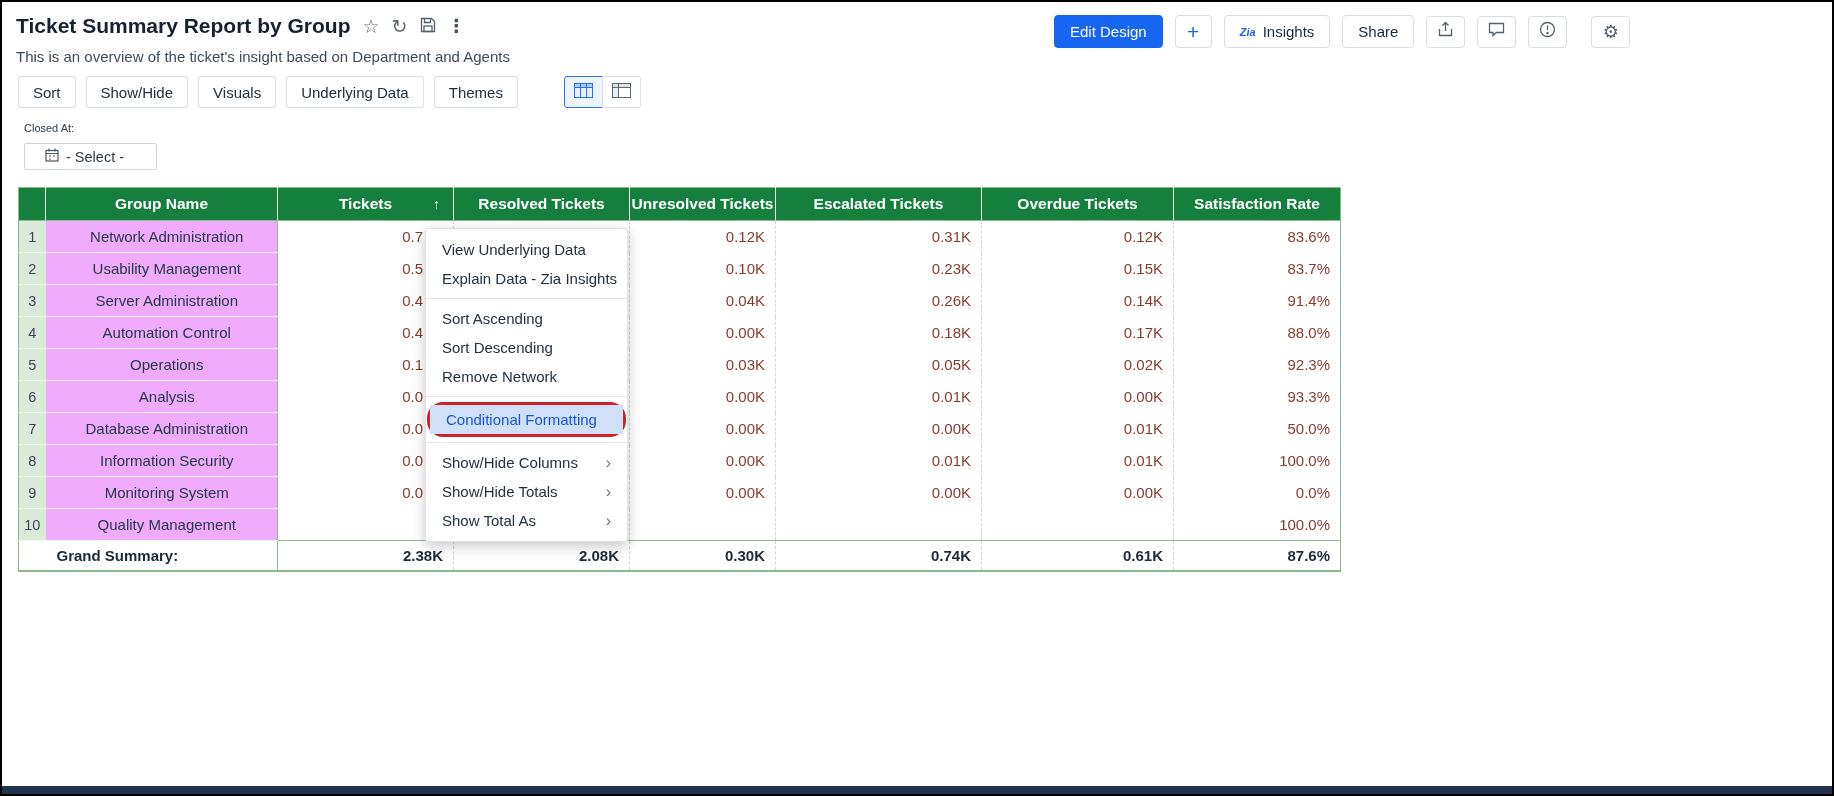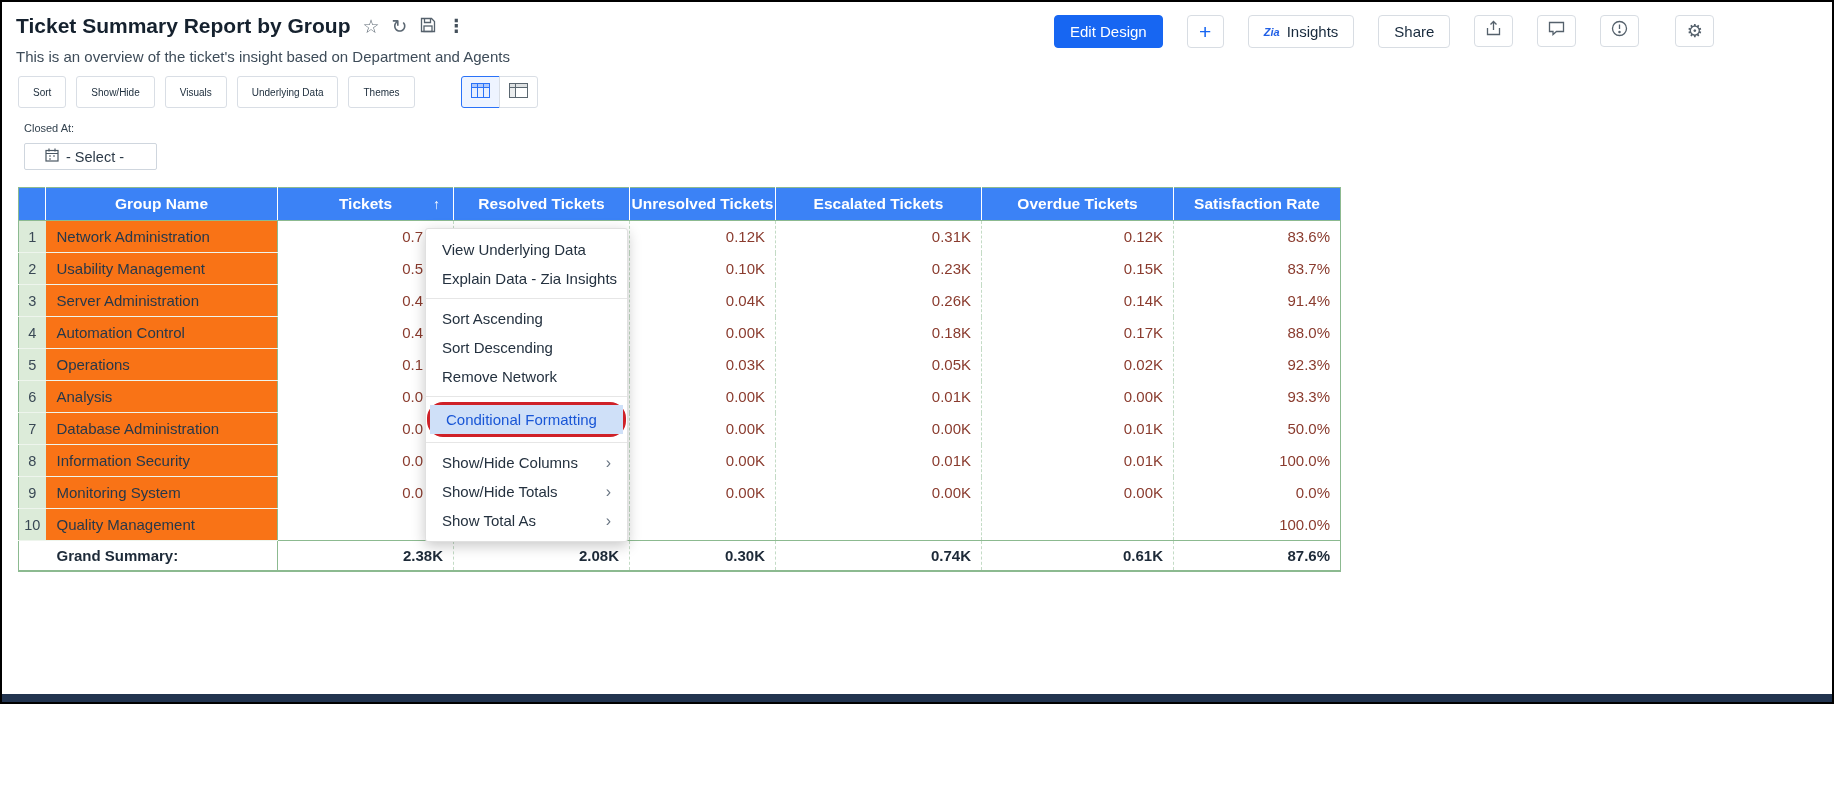"Ticket Summary Report by Group" .frame { height: 704px -> 796px }
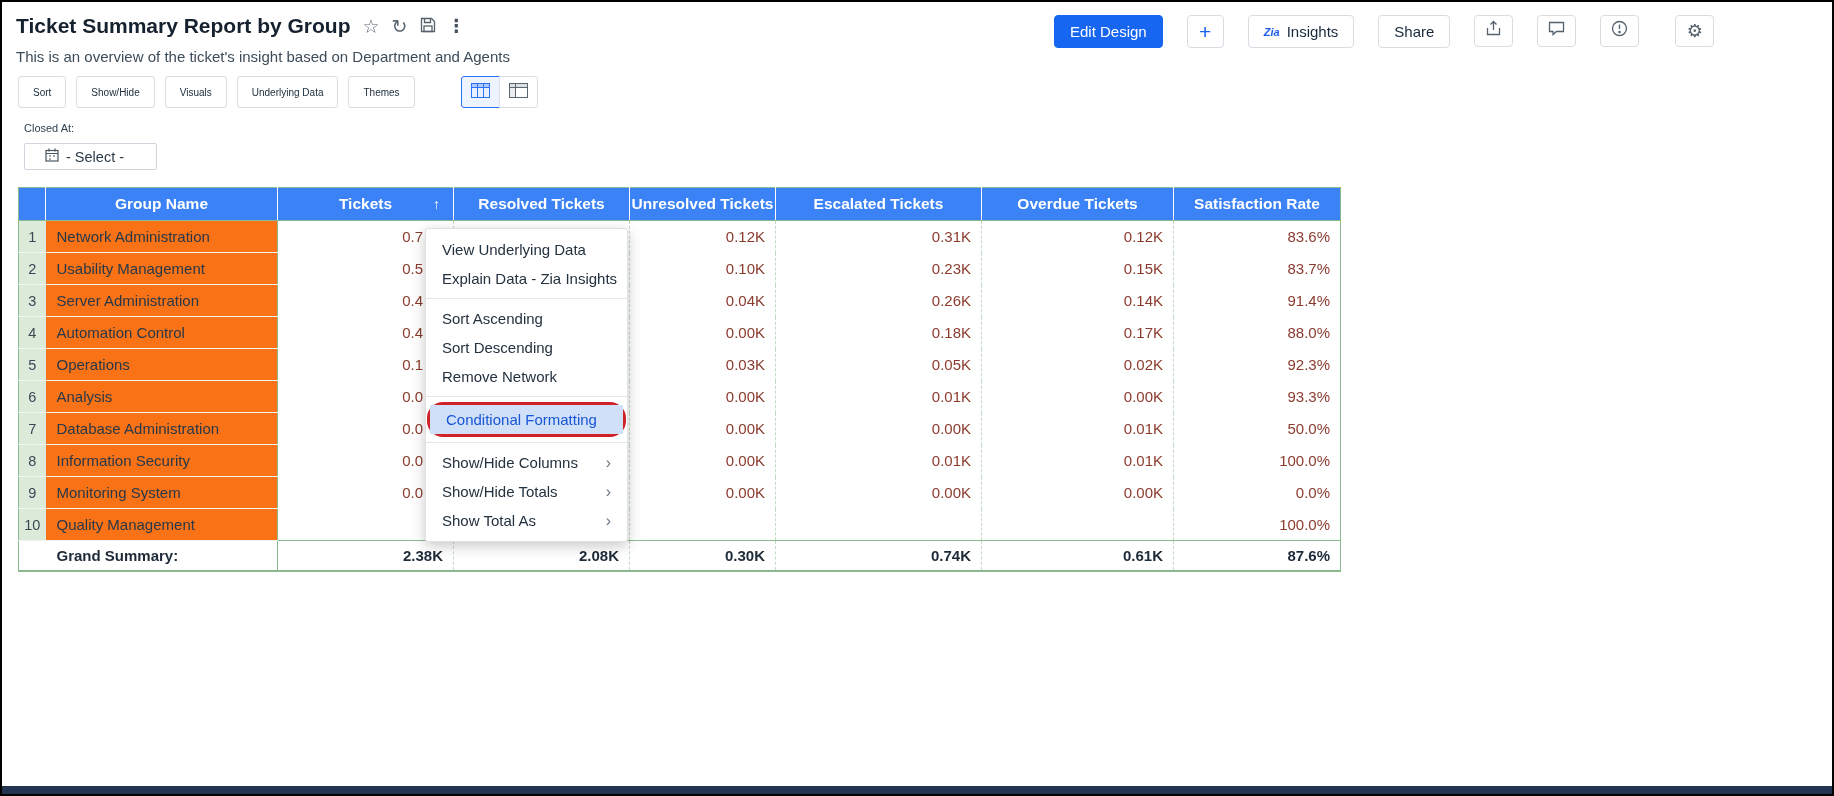"Edit Design" .top-actions { align-items: flex-start -> flex-end; gap: 24px -> 12px }
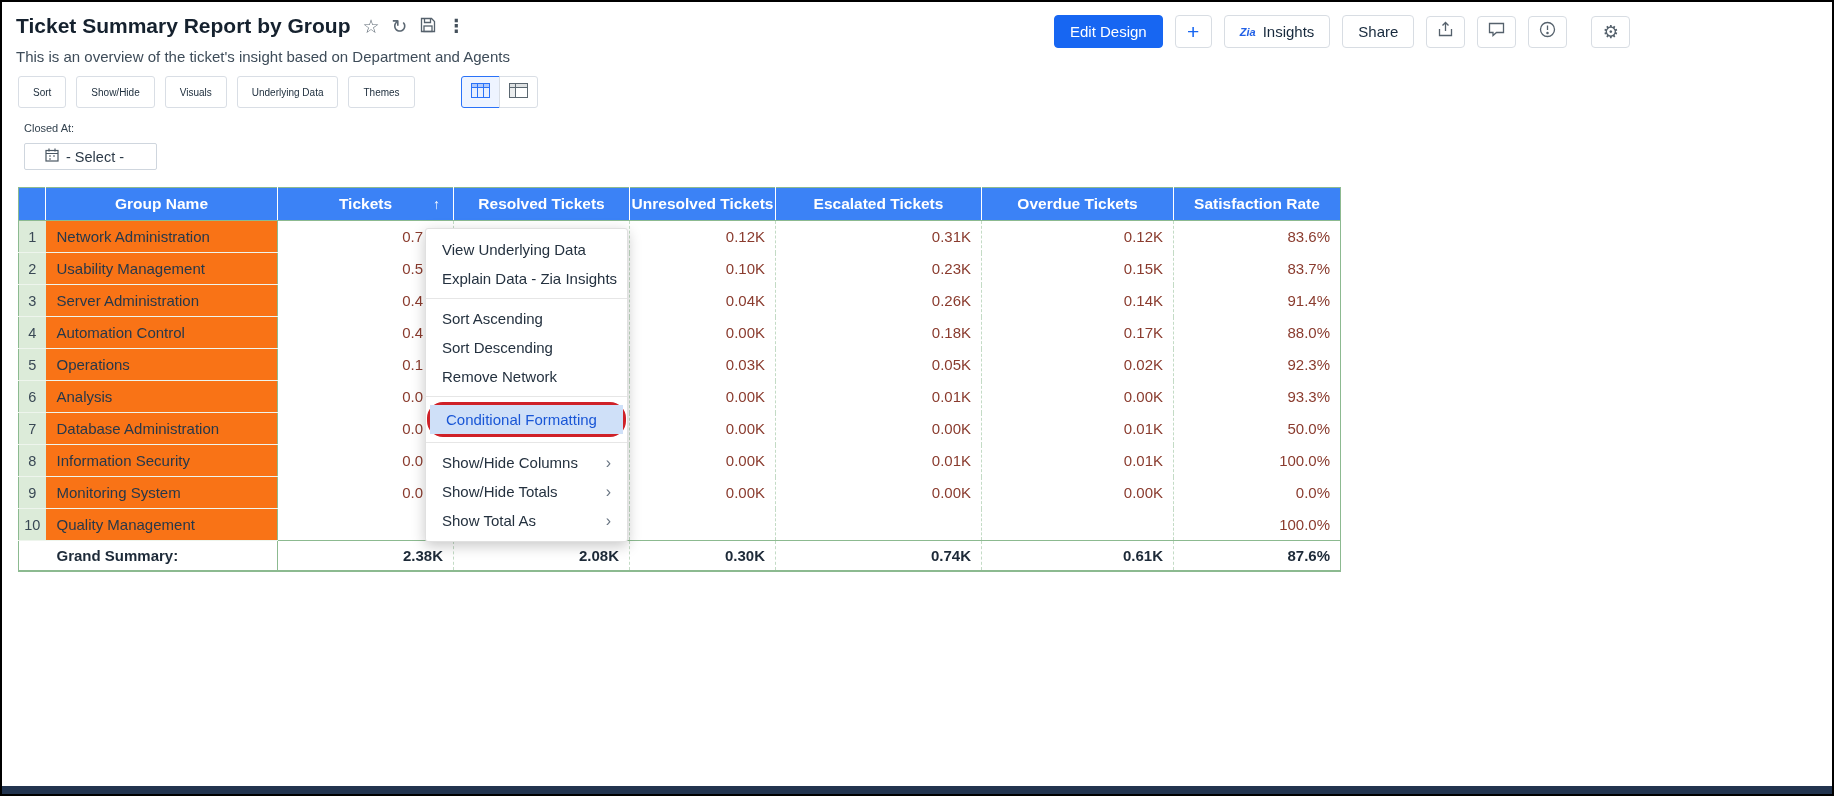"Sort" .tool-btn { font-size: 10px -> 15px }
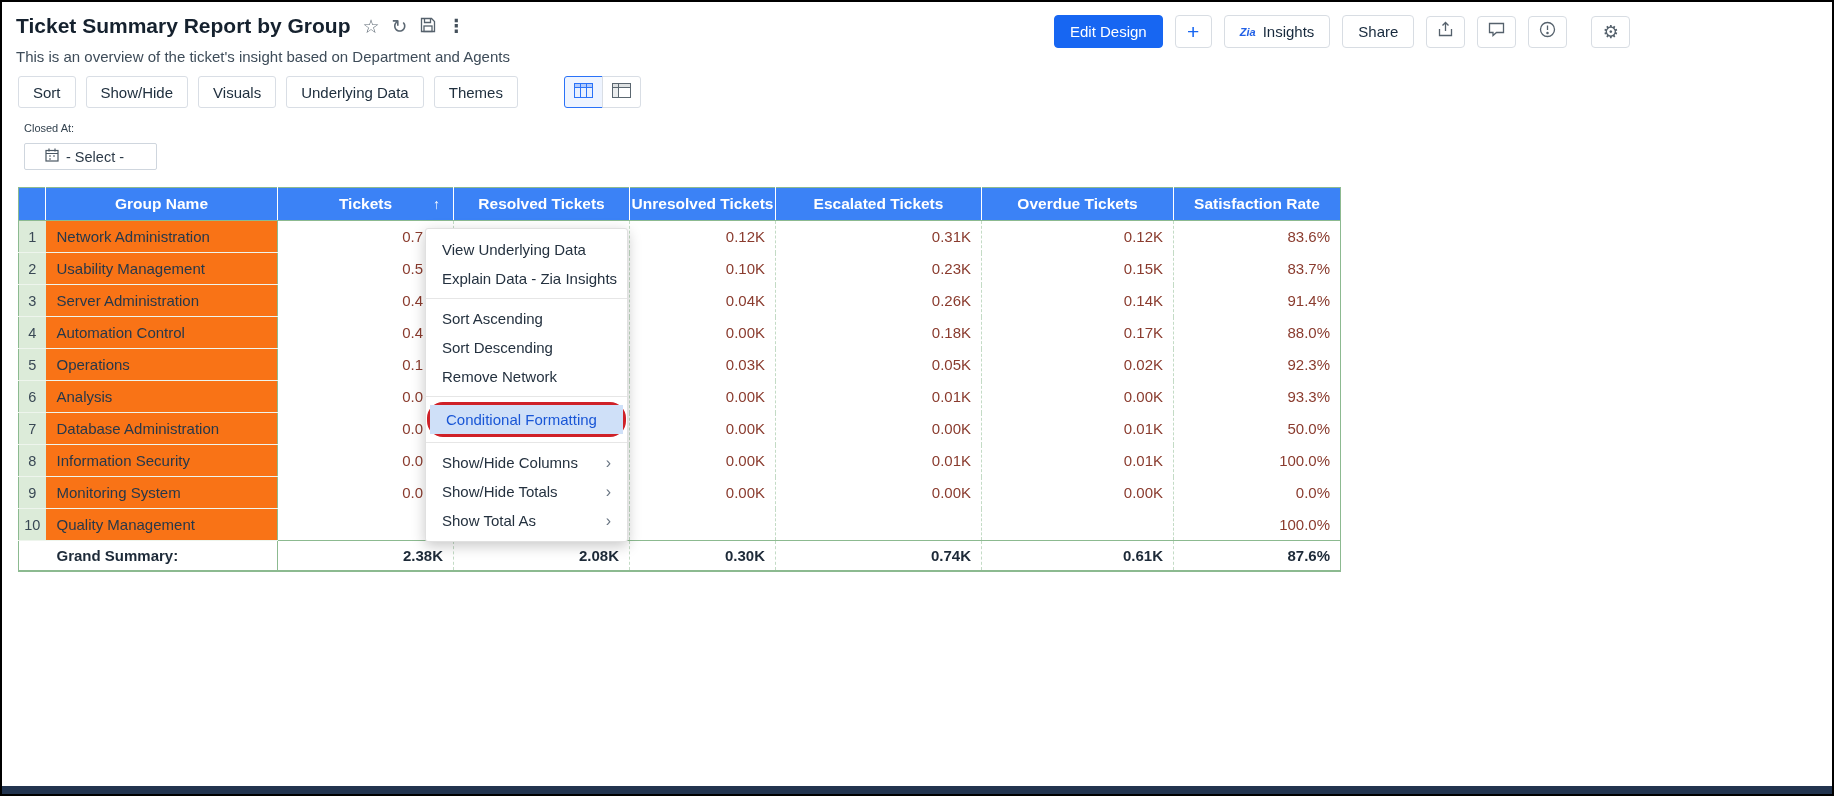"Group Name" .report-table thead th { background: #3b82f6 -> #15803d }
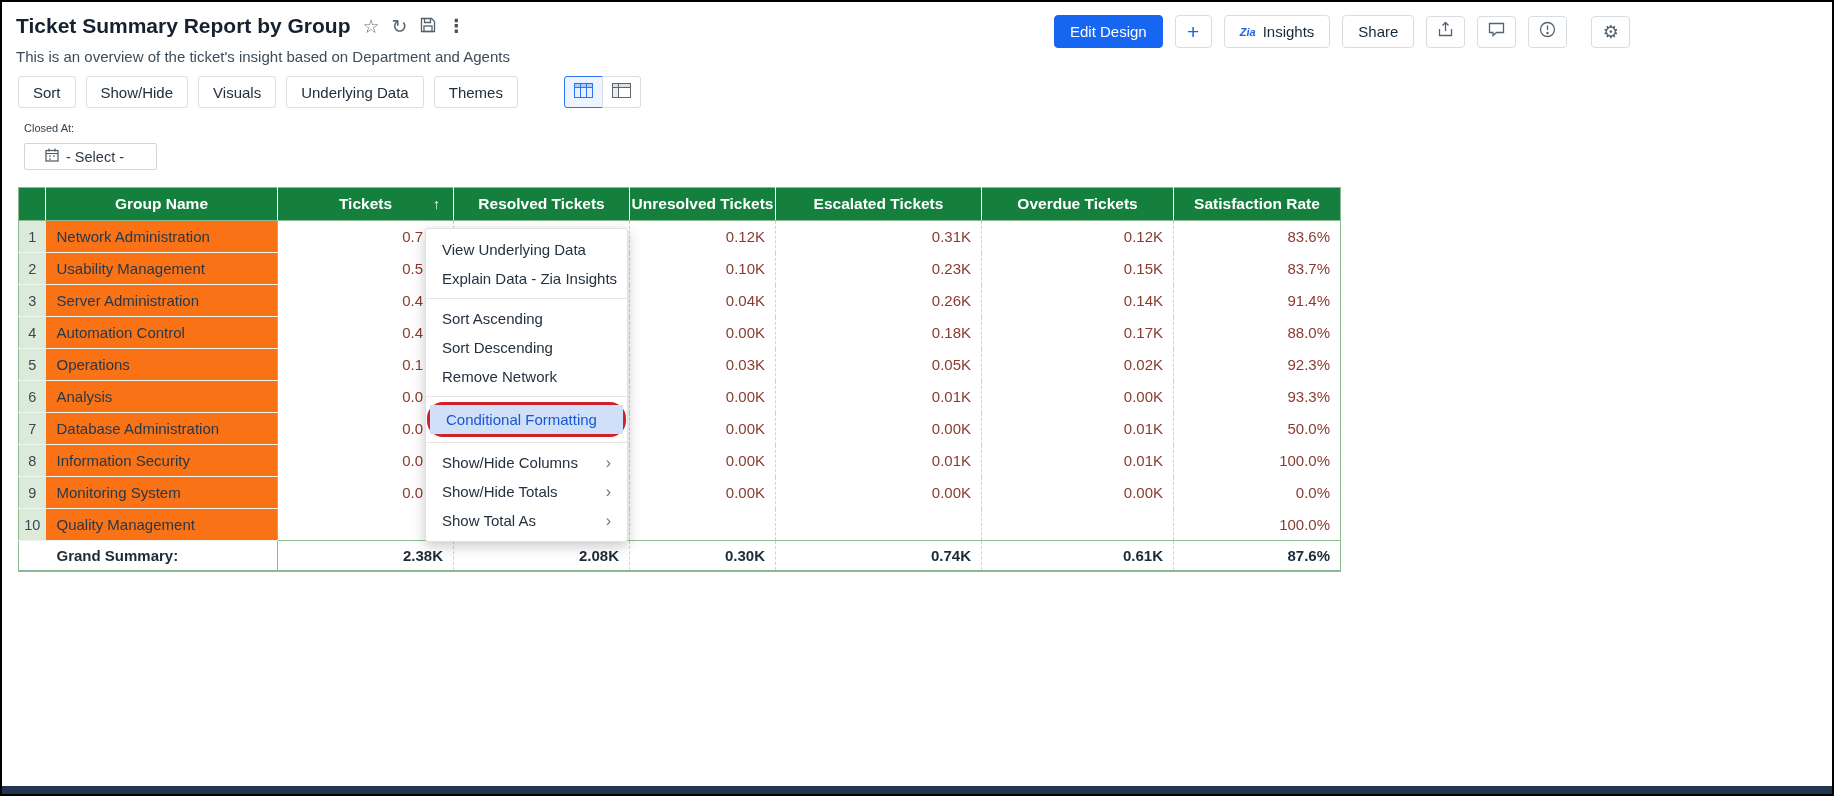"Network Administration" .c-group { background: #f97316 -> #f0abfc; text-align: left -> center }
